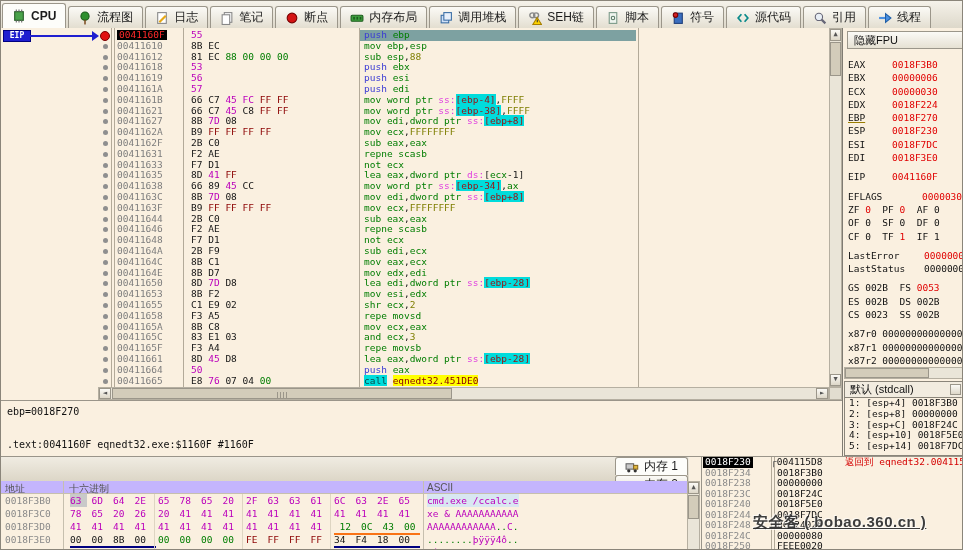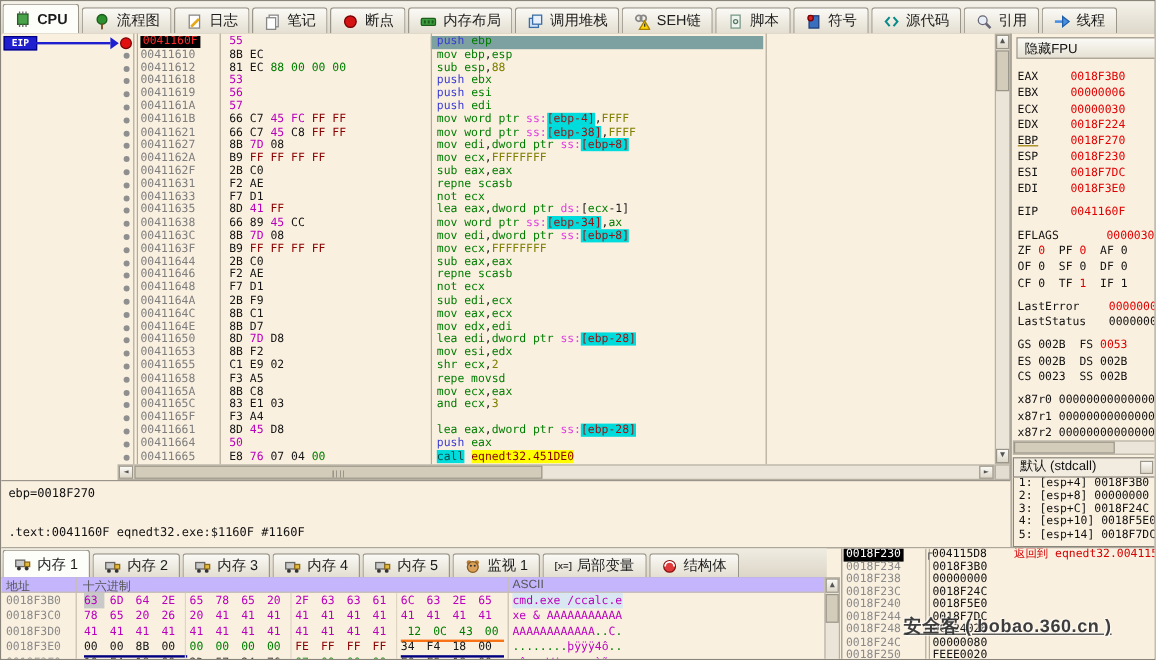"repe movsb" div.col-instr { html: none -> <div><span>repe movsb</span></div> }
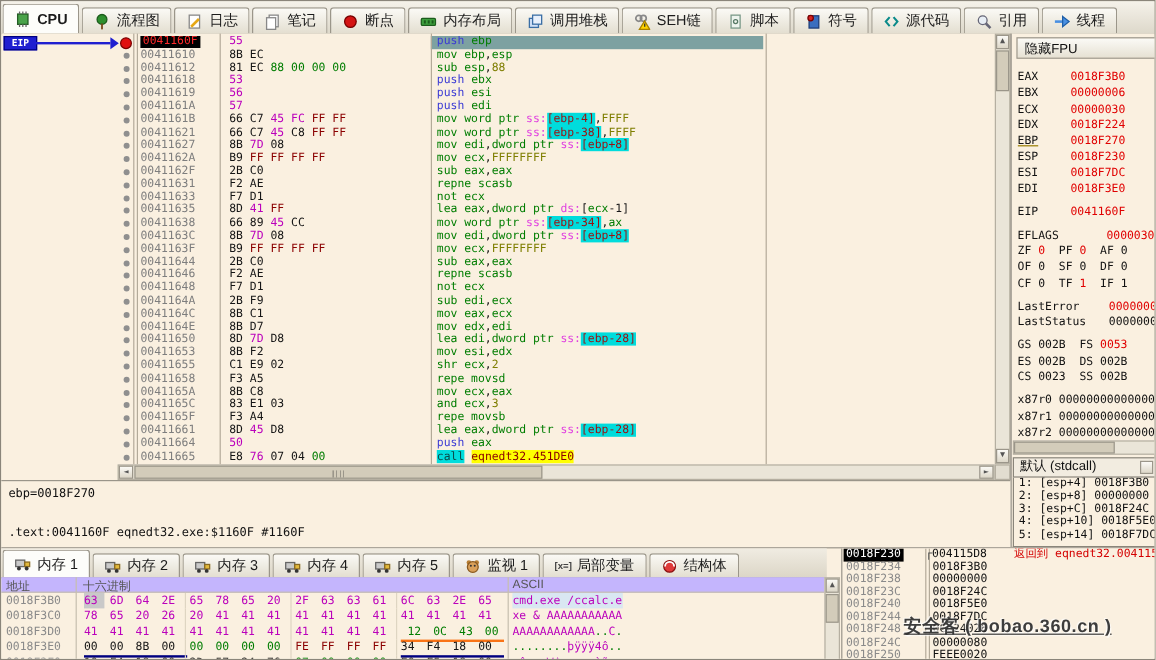"内存 1" #bottom-tabs { flex-direction: none -> column }
